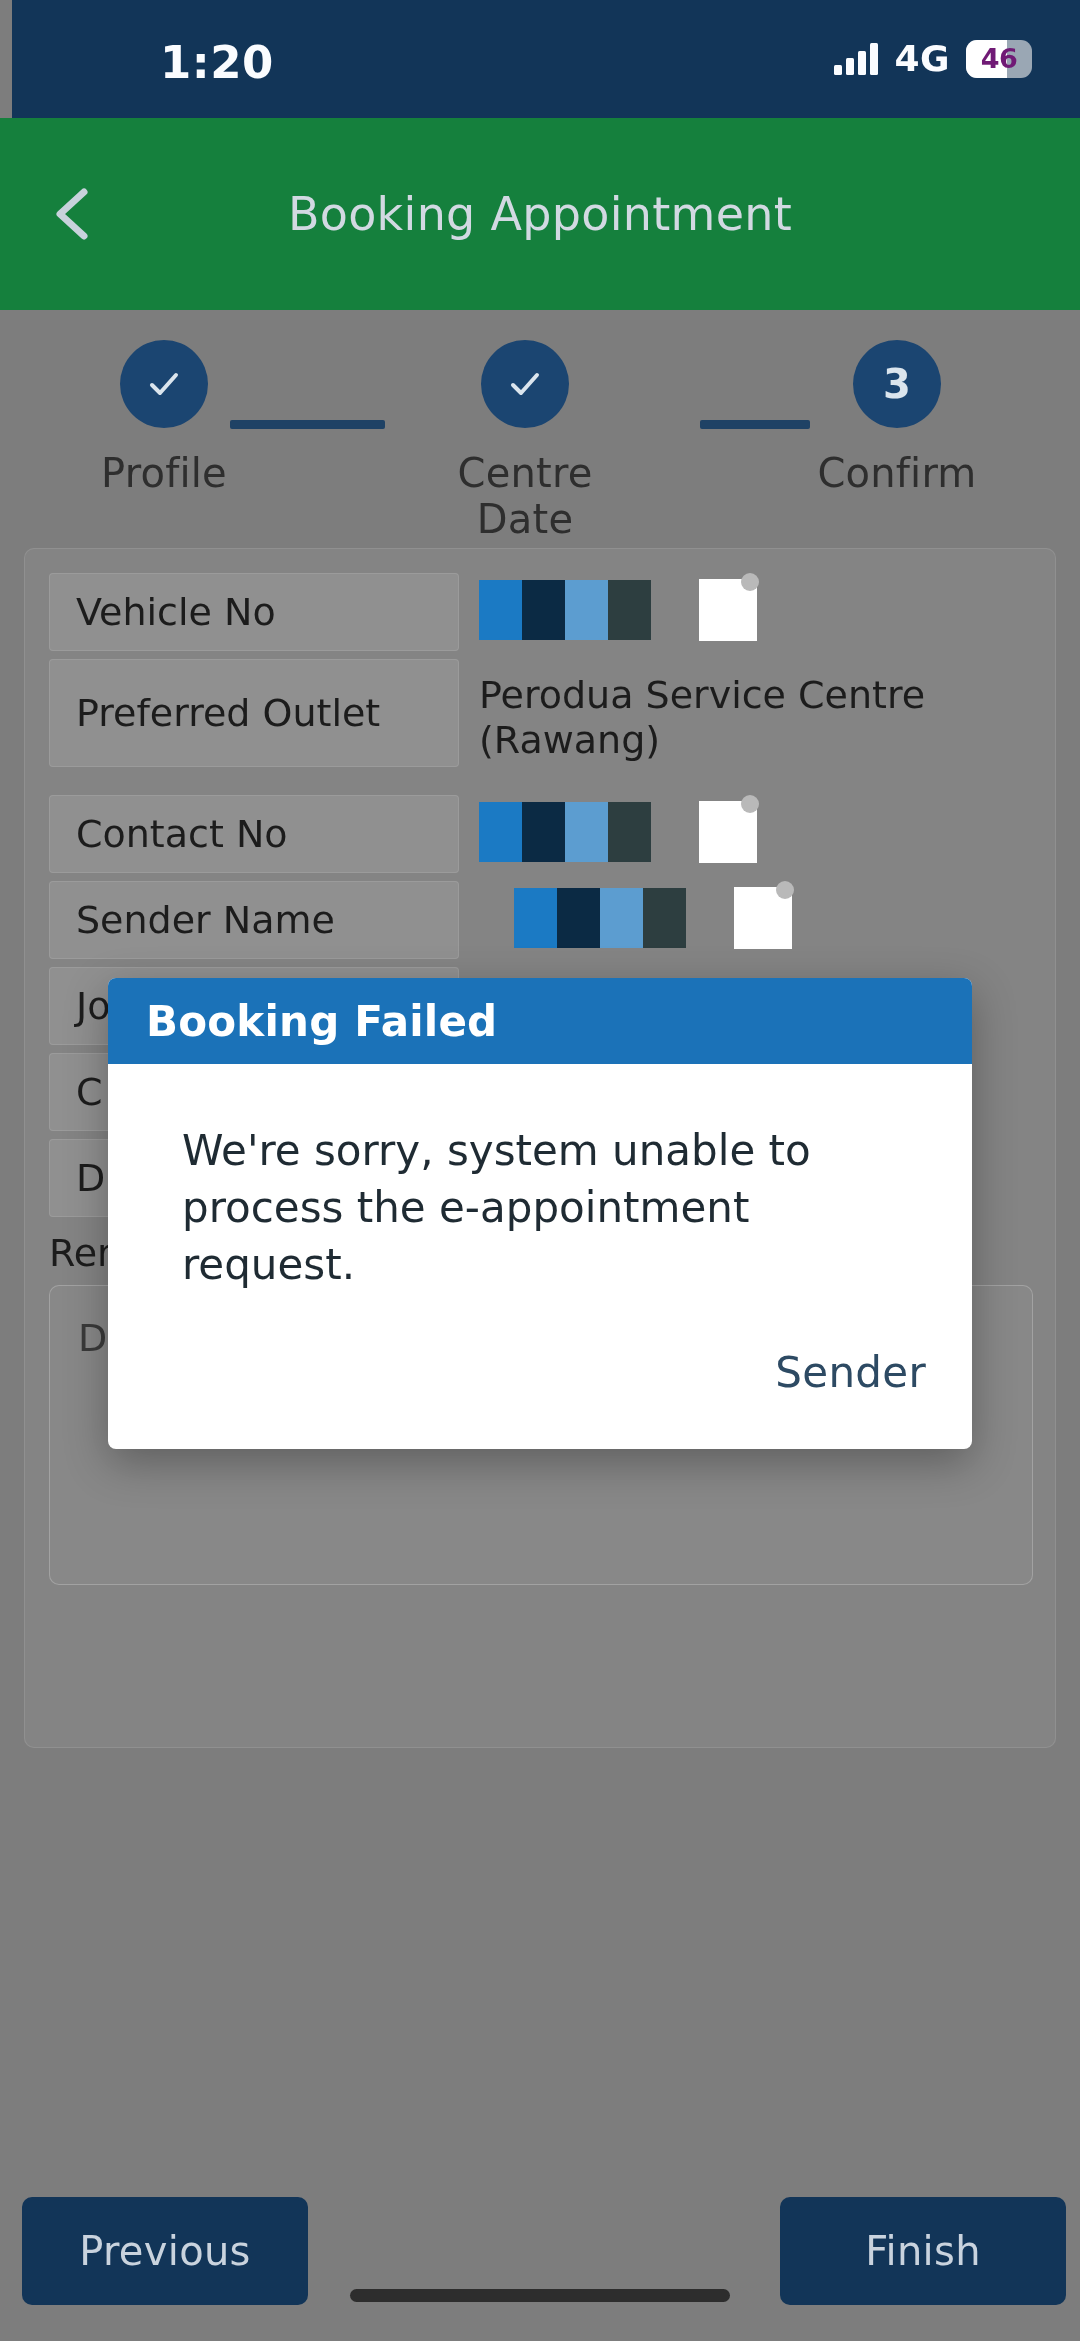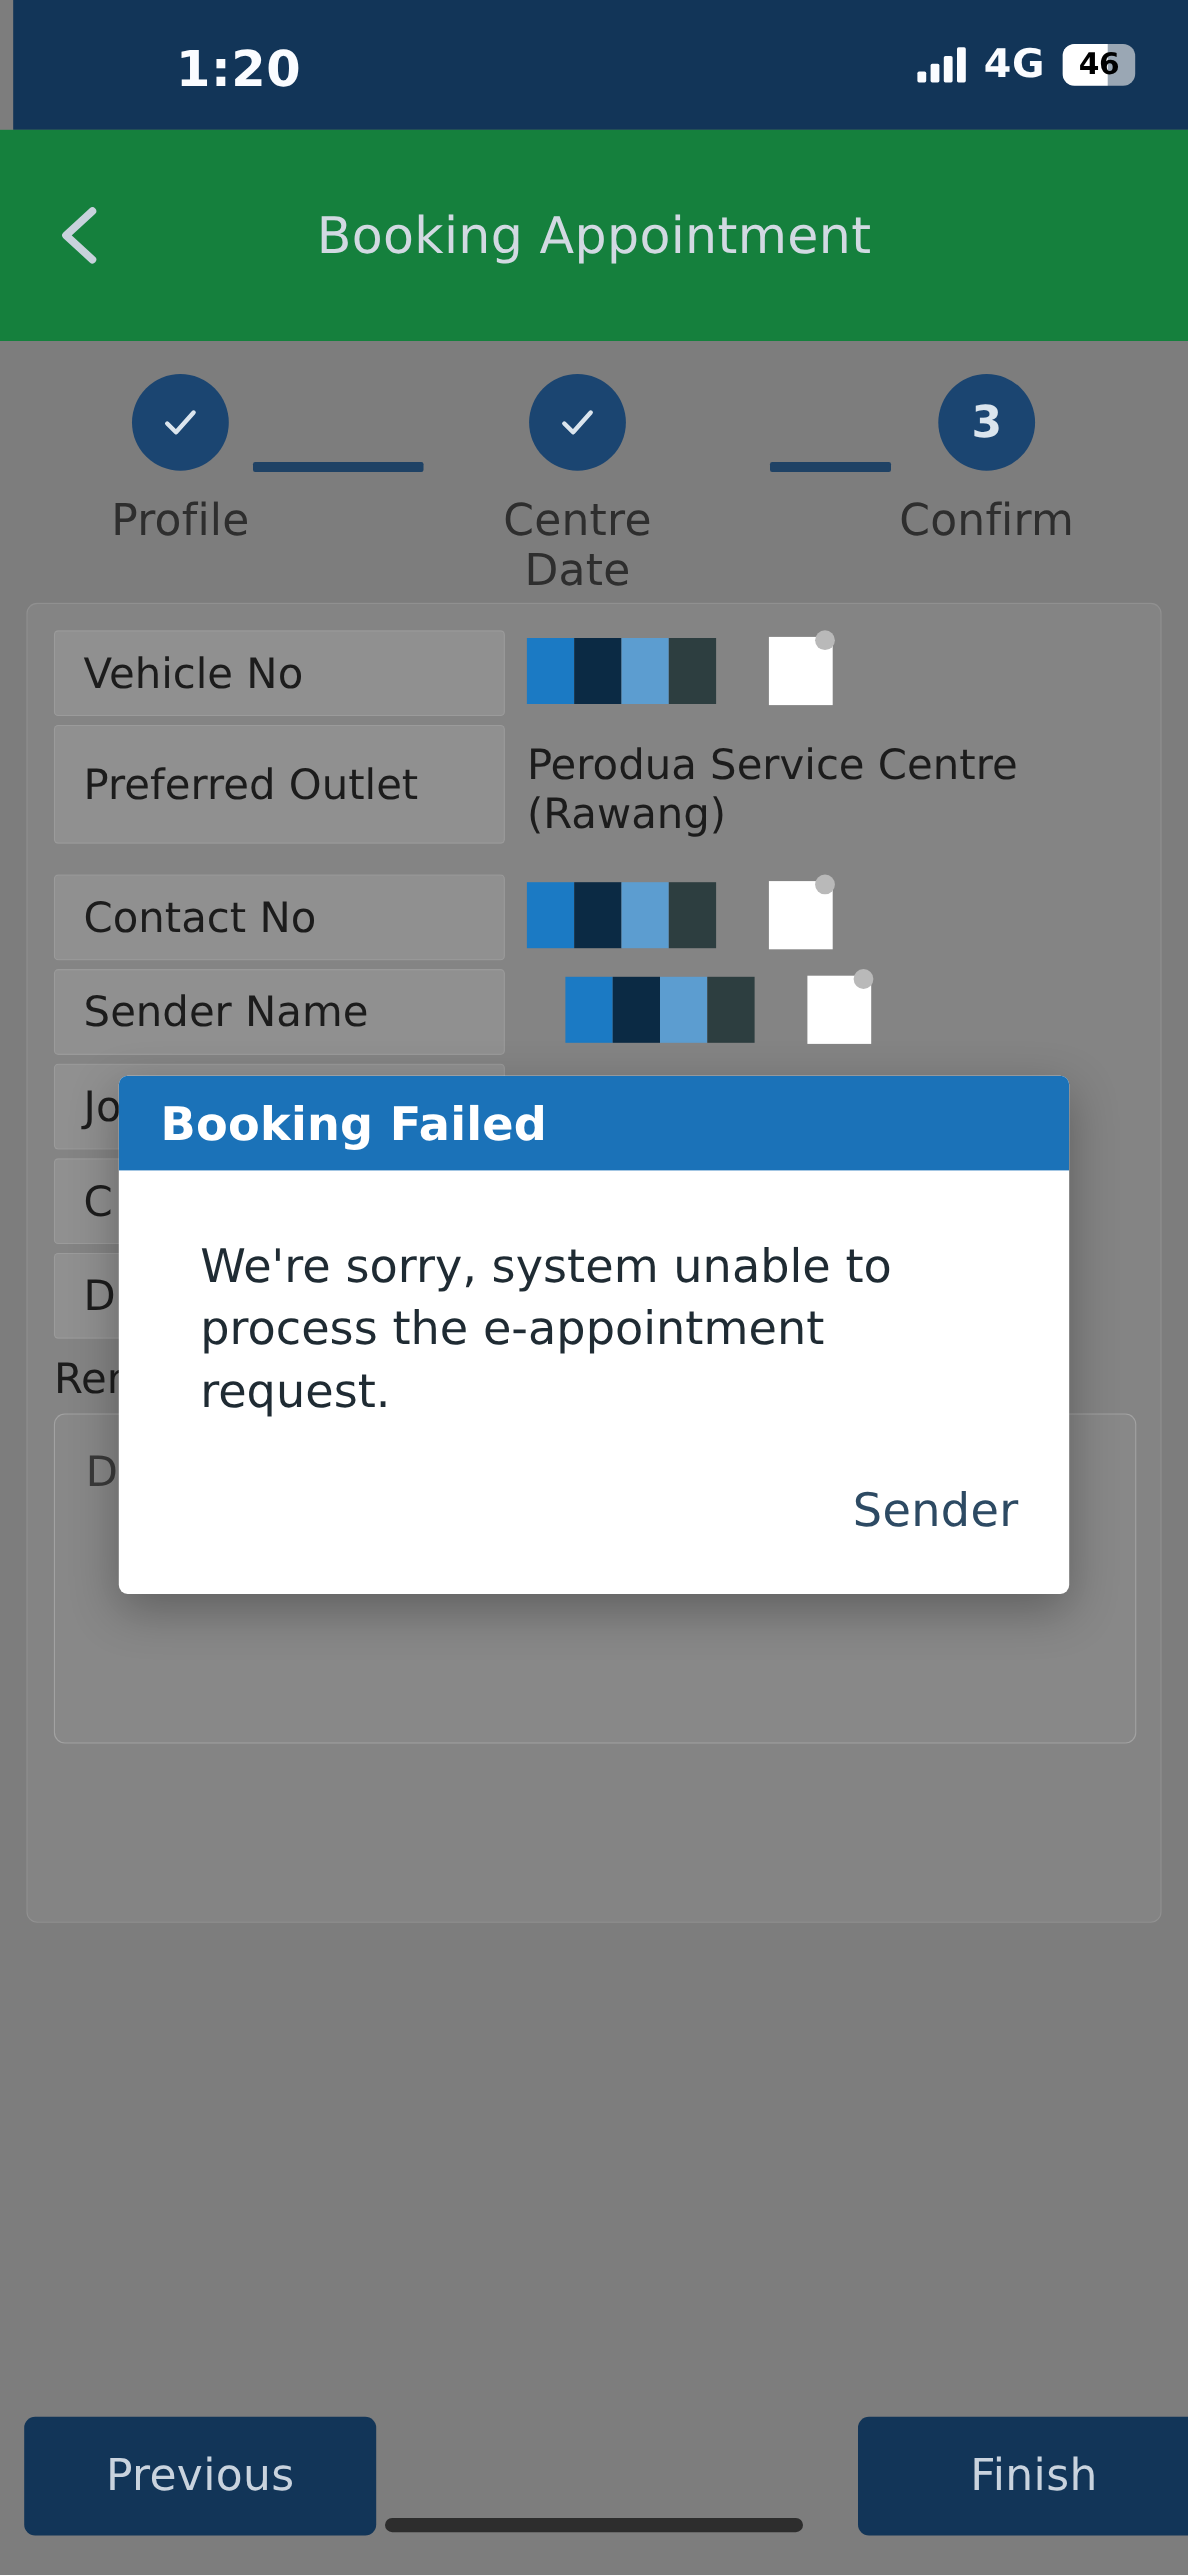"46" .battery span { color: #000000 -> #701a75 }
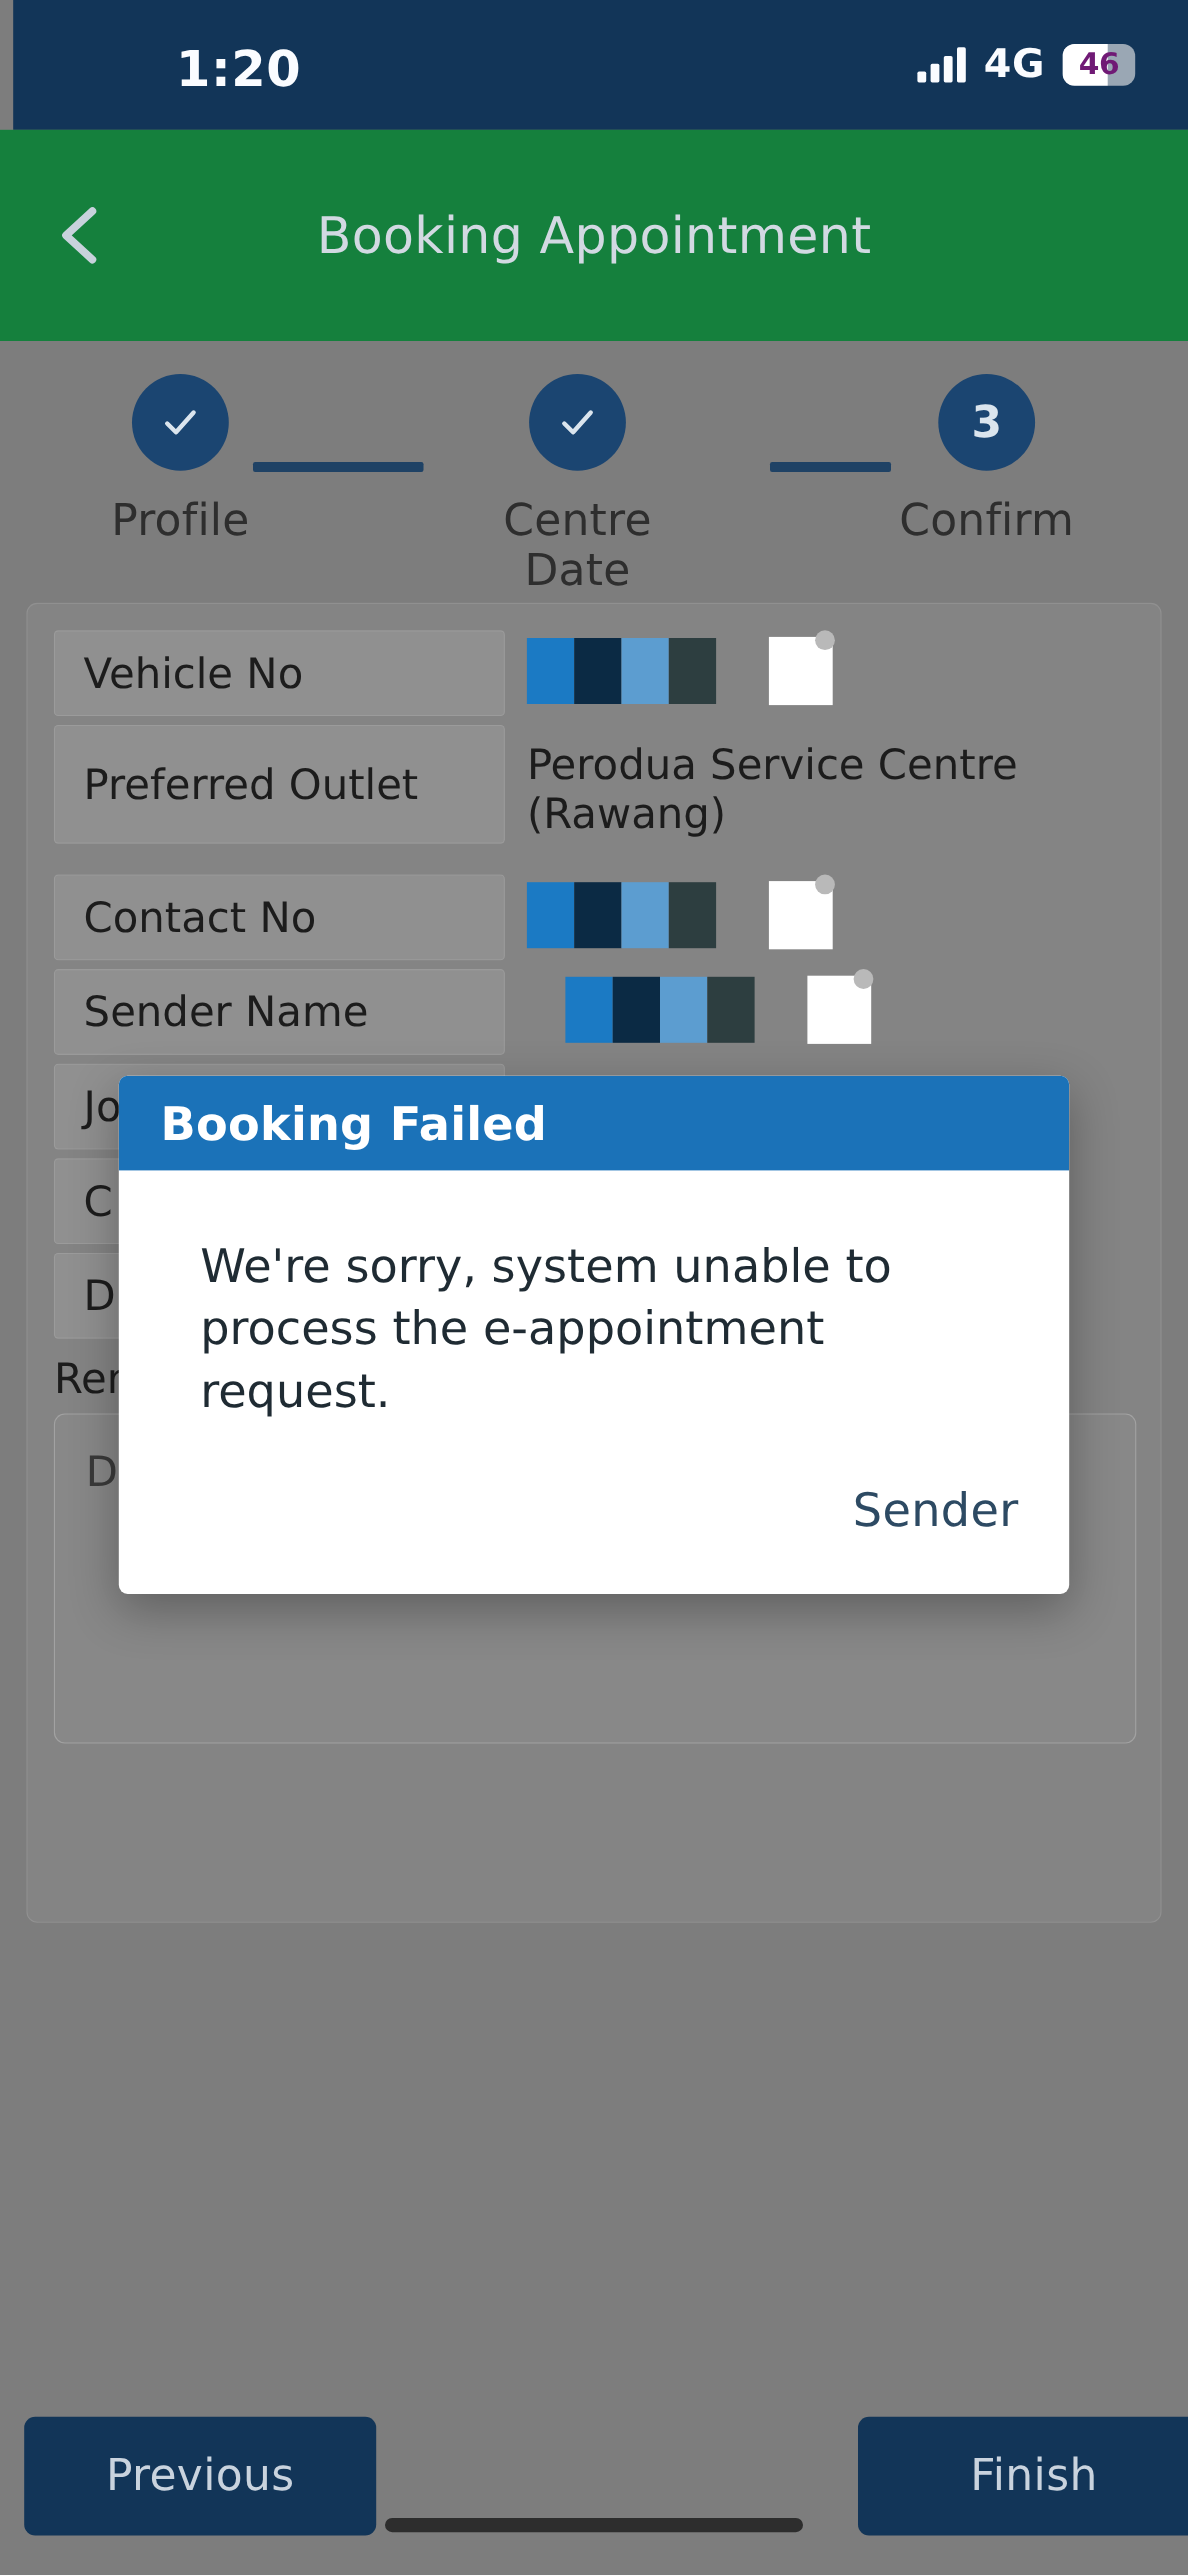"Previous" .btn { width: 320px -> 286px }
